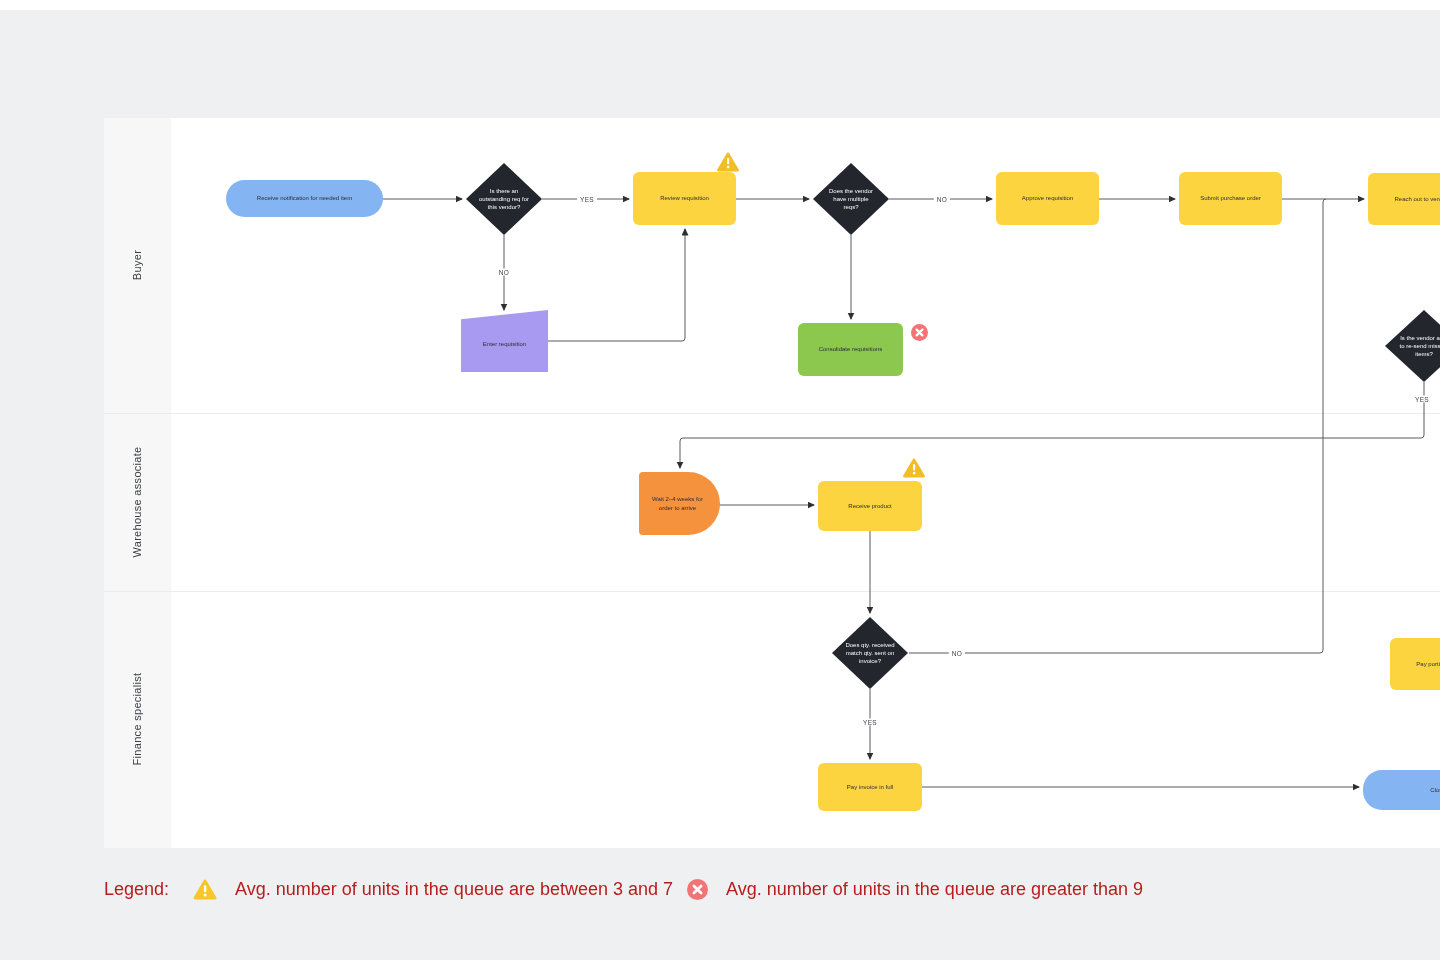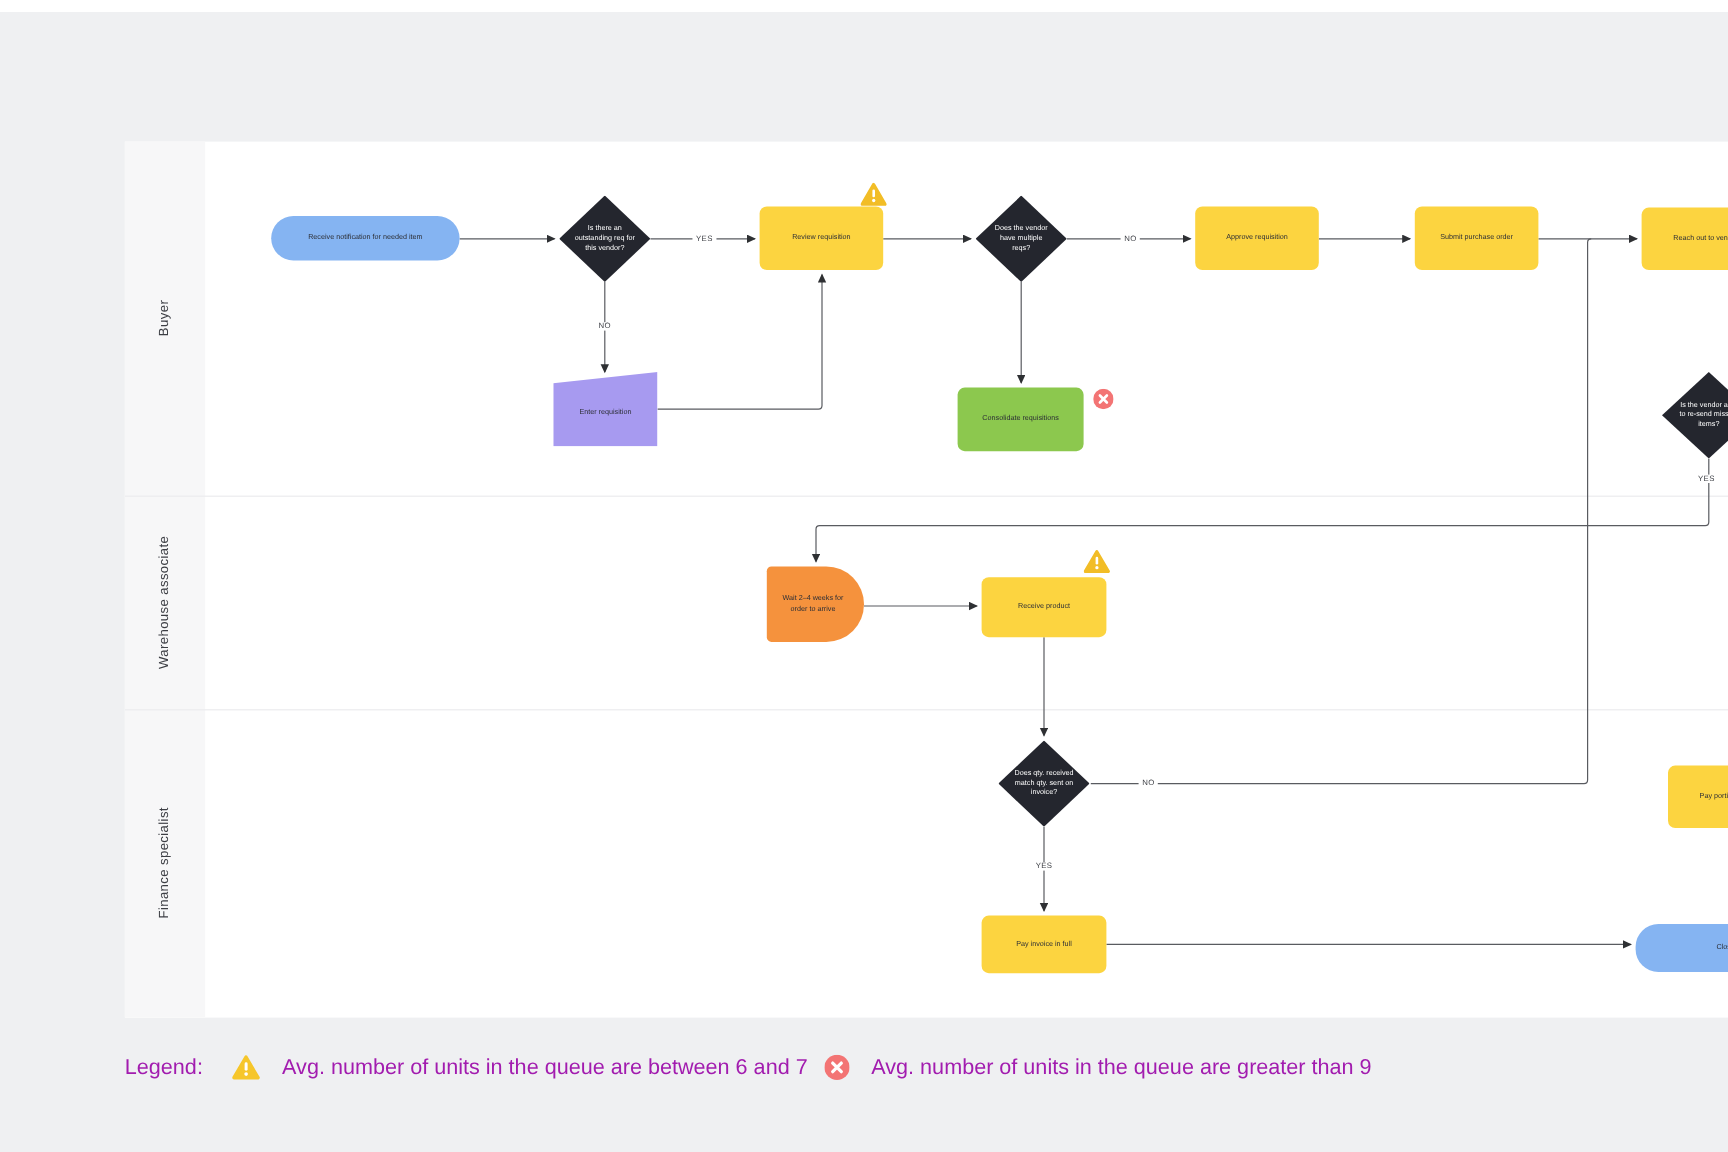"Legend:" .legend { color: #a21caf -> #b91c1c }
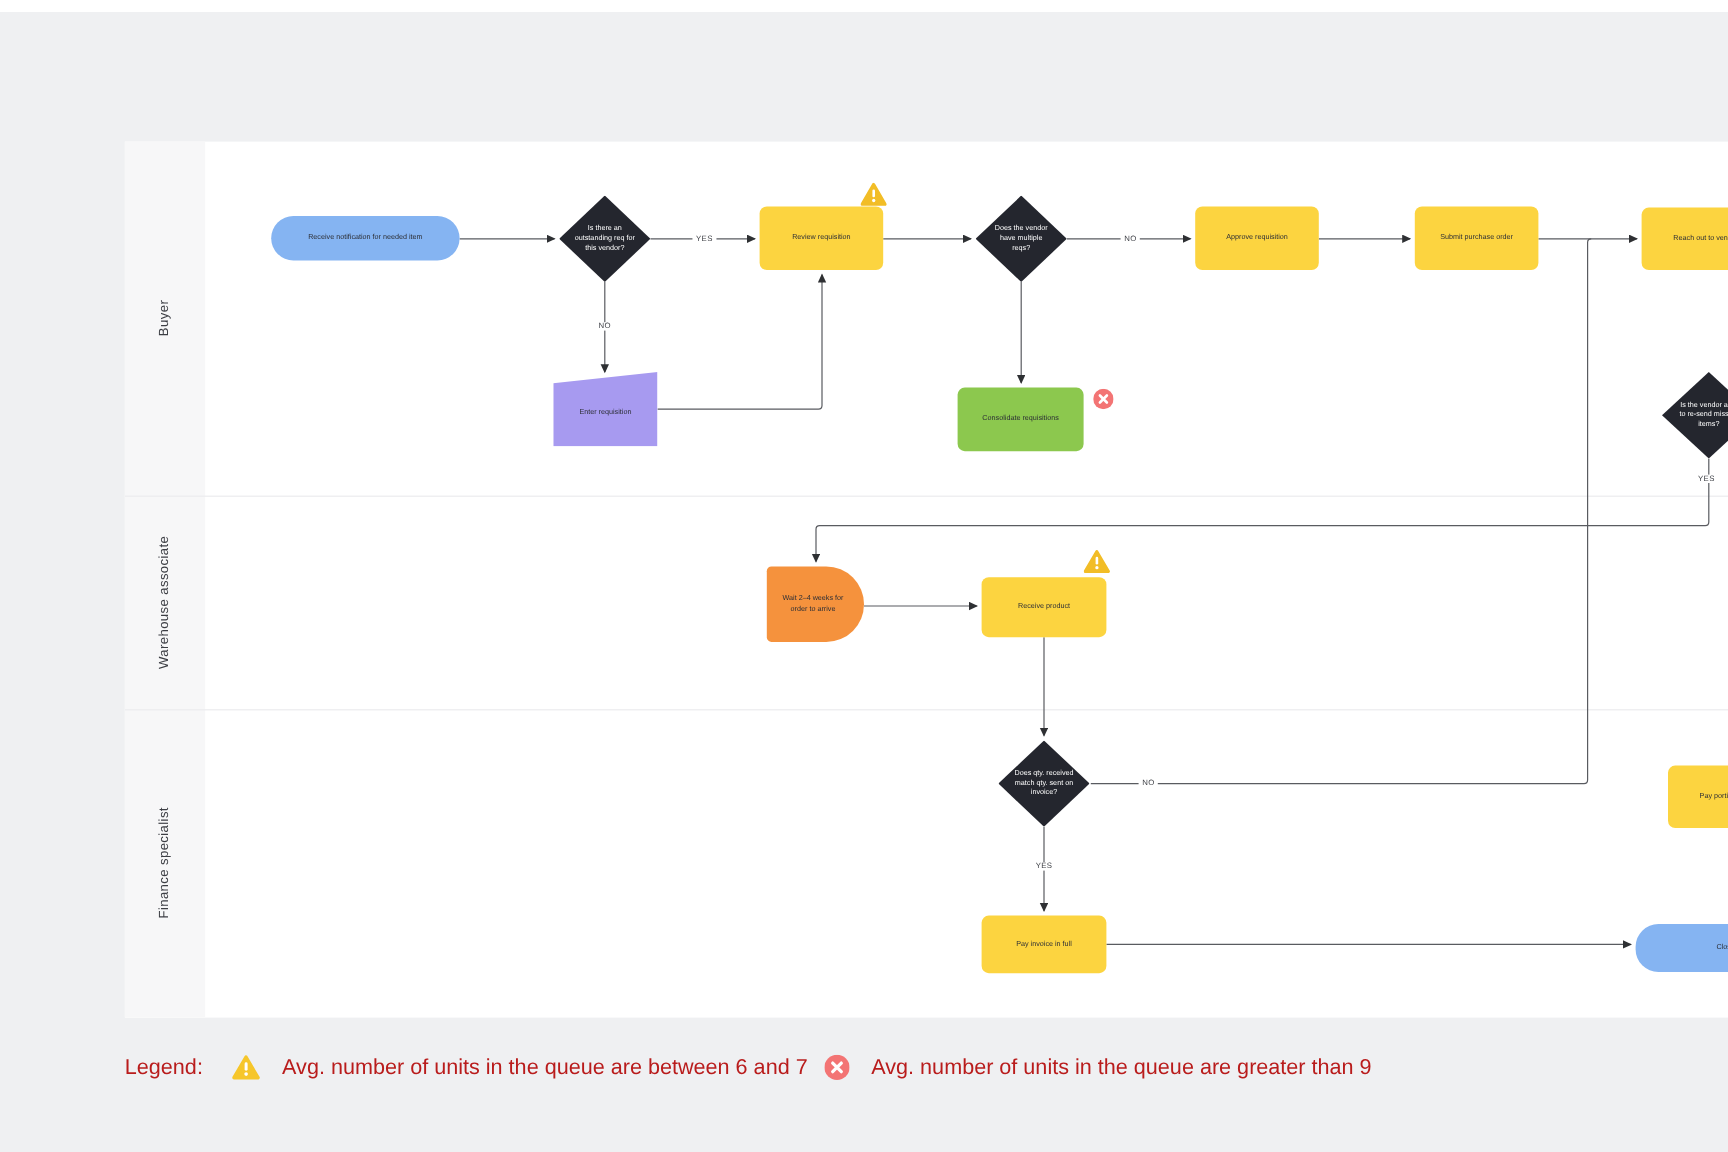"Avg. number of units in the queue are between" span.t { text: 6 -> 3 }
